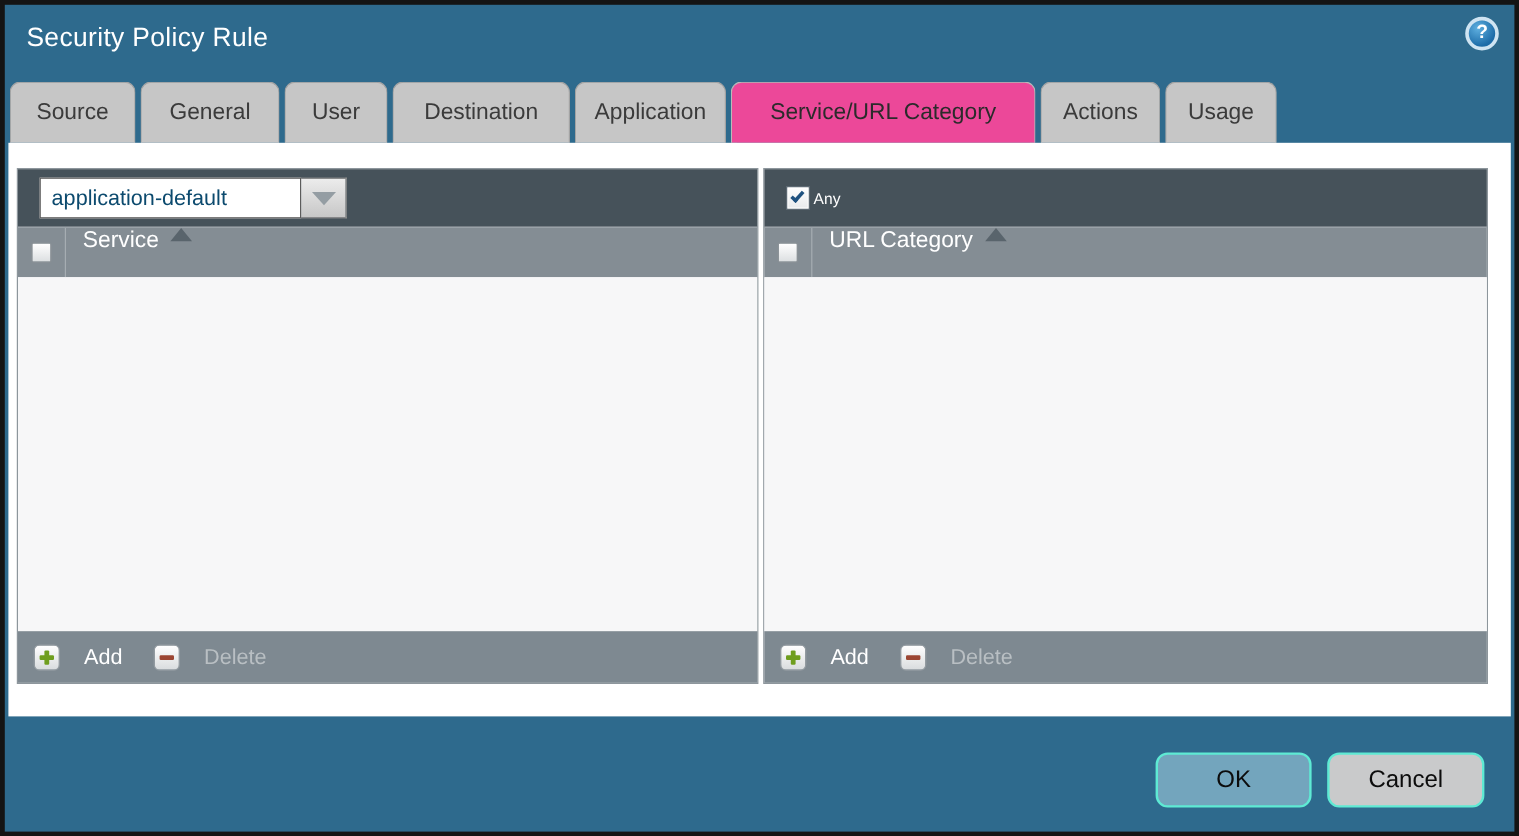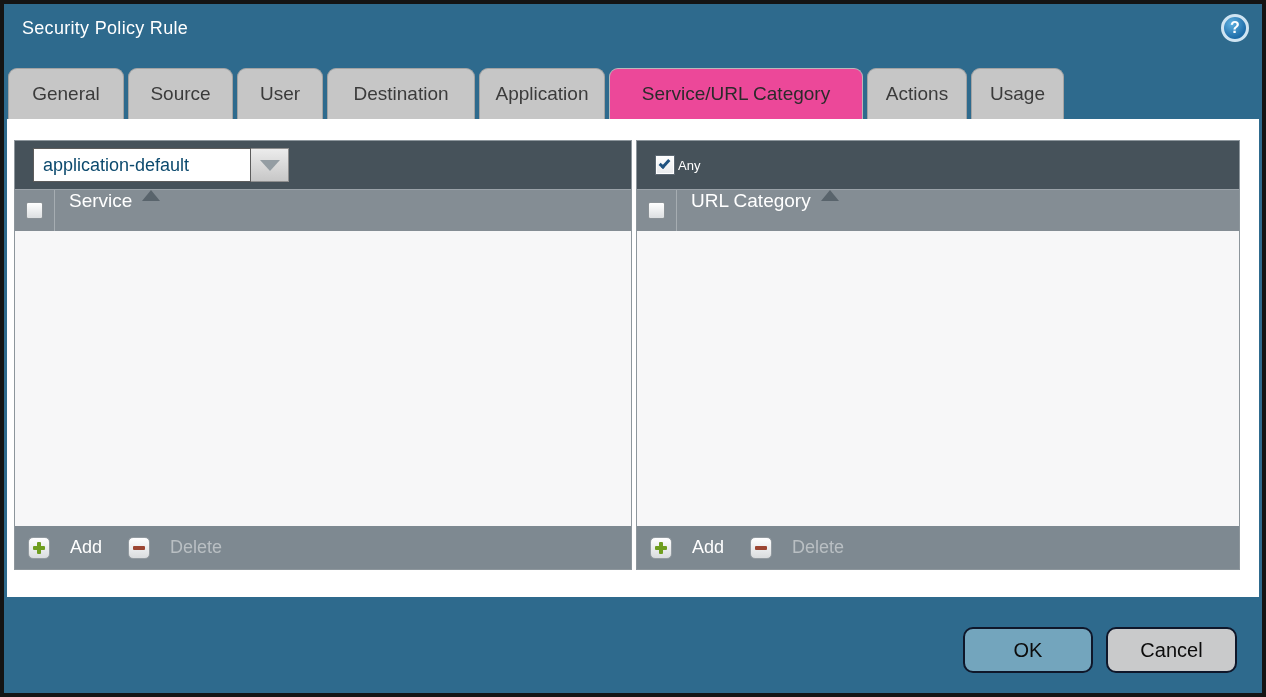"Security Policy Rule" .dialog-title { font-size: 18px -> 22px }
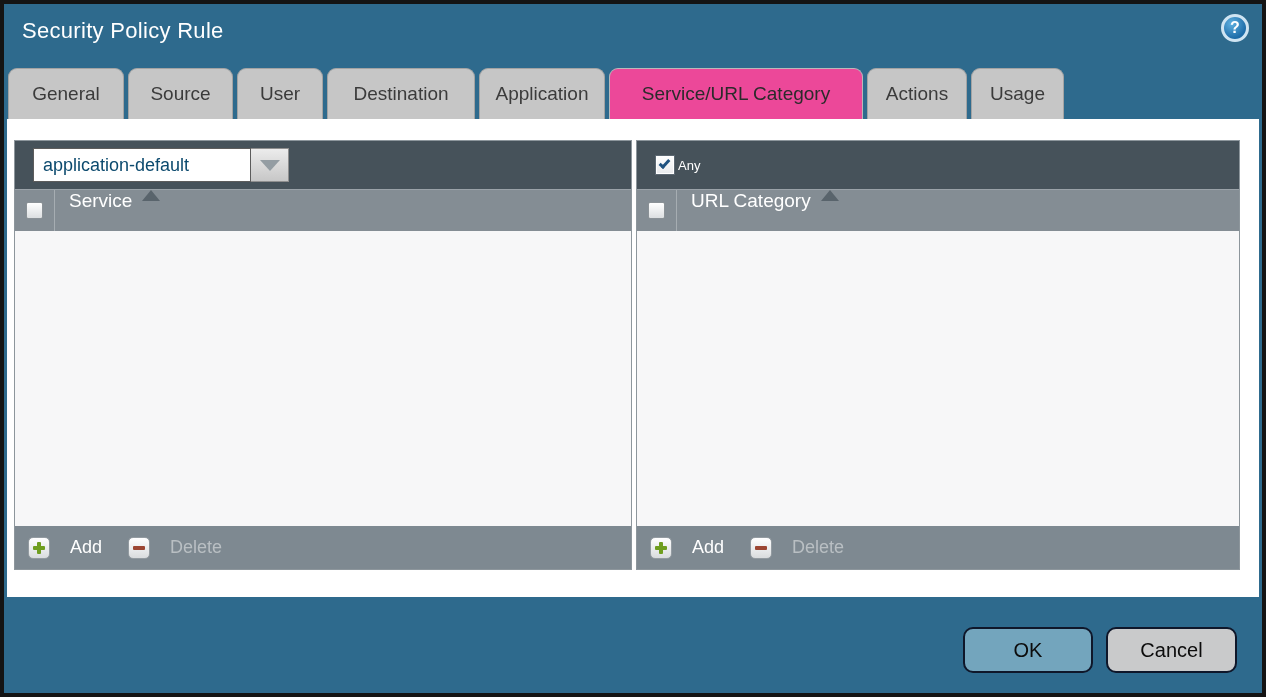"General" div.tab { order: before "Source" -> after "Source" }
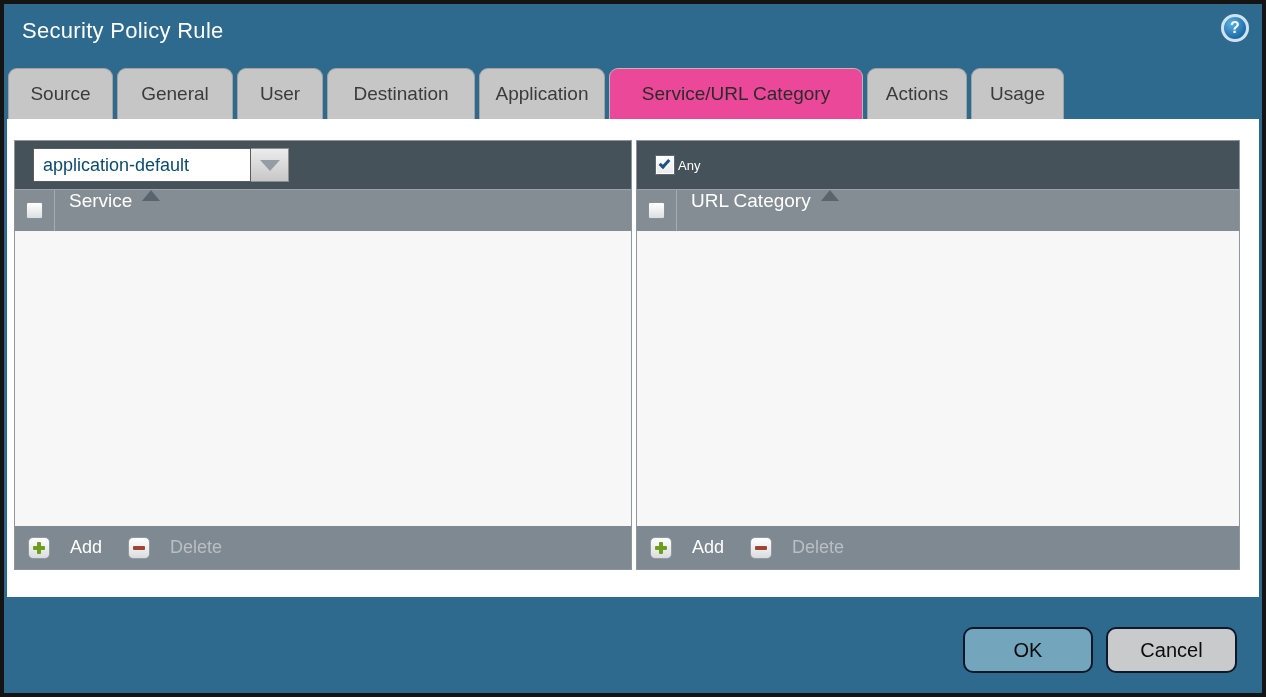"OK" .dlg-btn { border: 2px solid #0f172a -> 2px solid #5eead4 }
